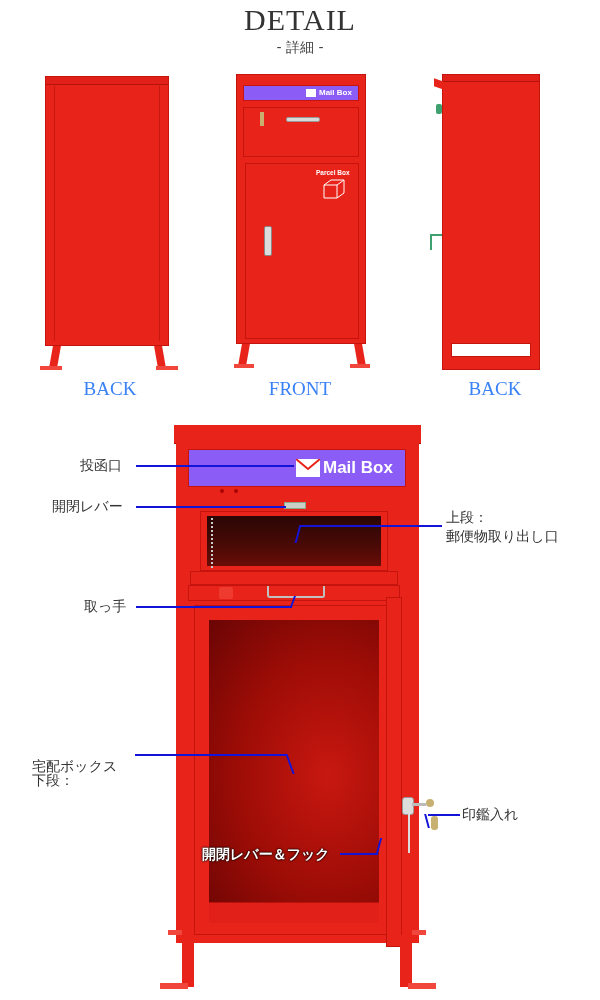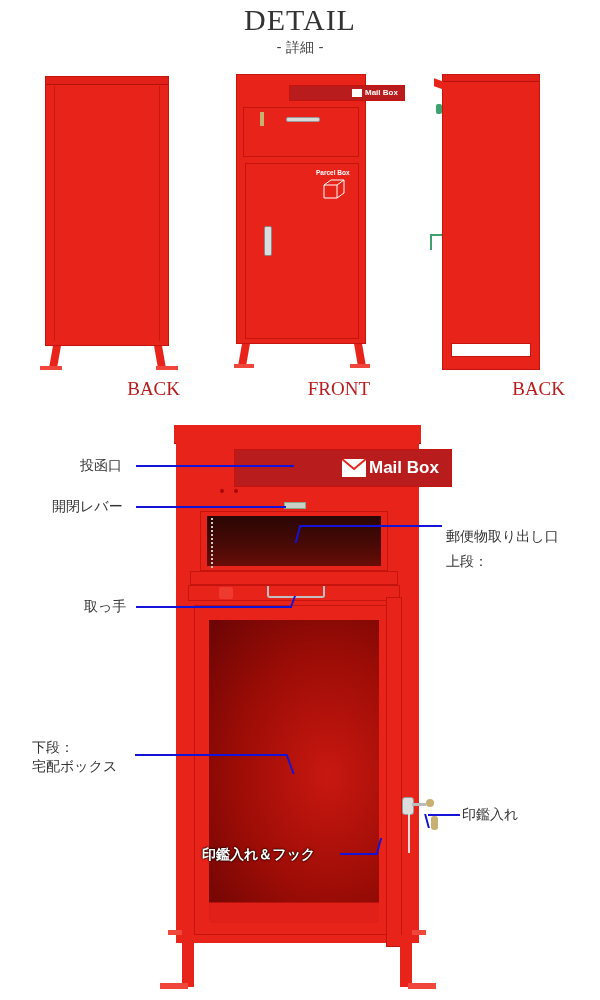"Mail Box" .red2 { background: #b91c1c -> #8b5cf6; margin-left: 46px -> none }
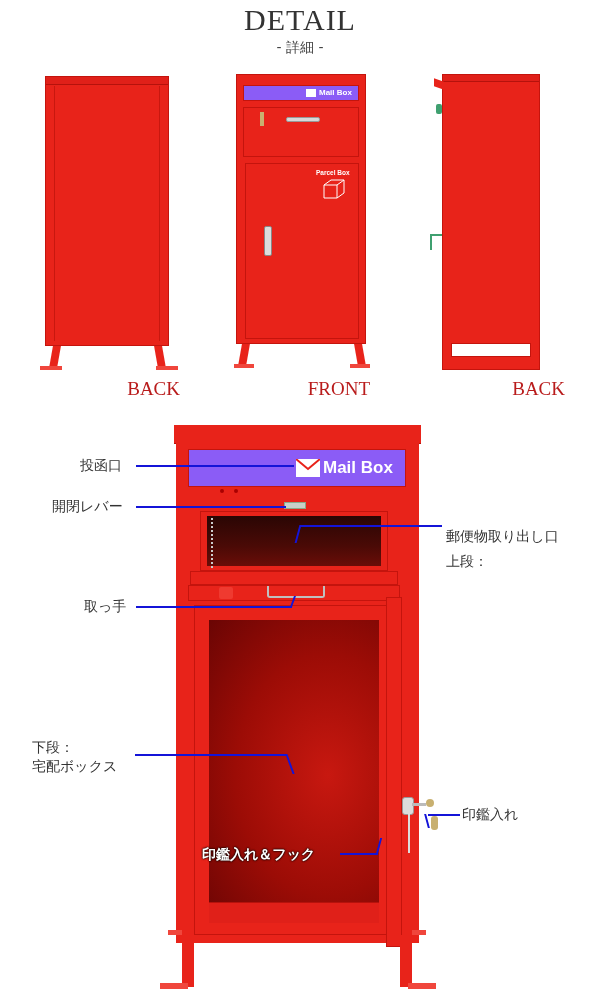"BACK" .view-label { color: #b91c1c -> #3b82f6; text-align: right -> center }
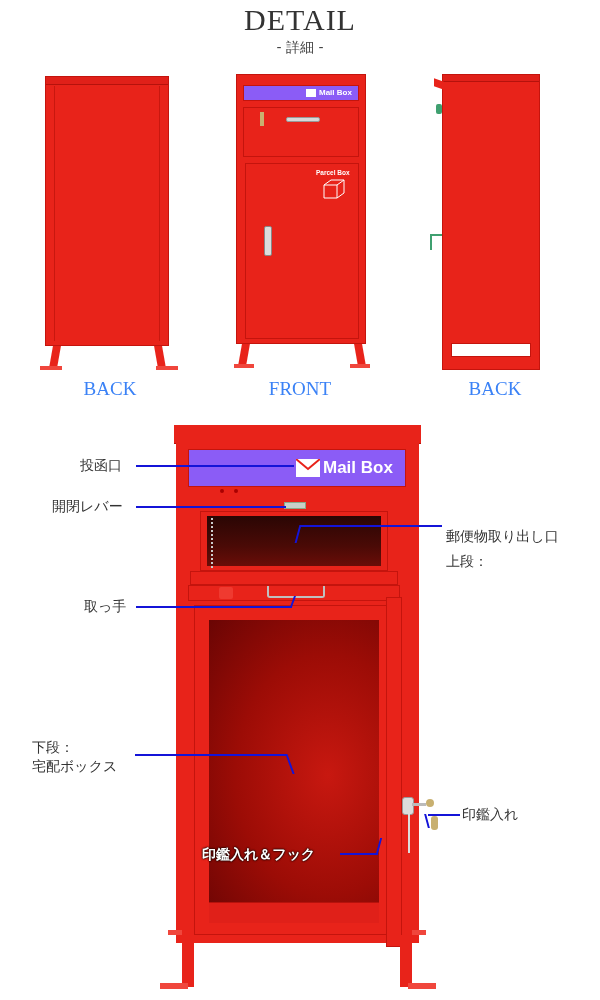"上段：" div.abs { margin-top: 44px -> none }
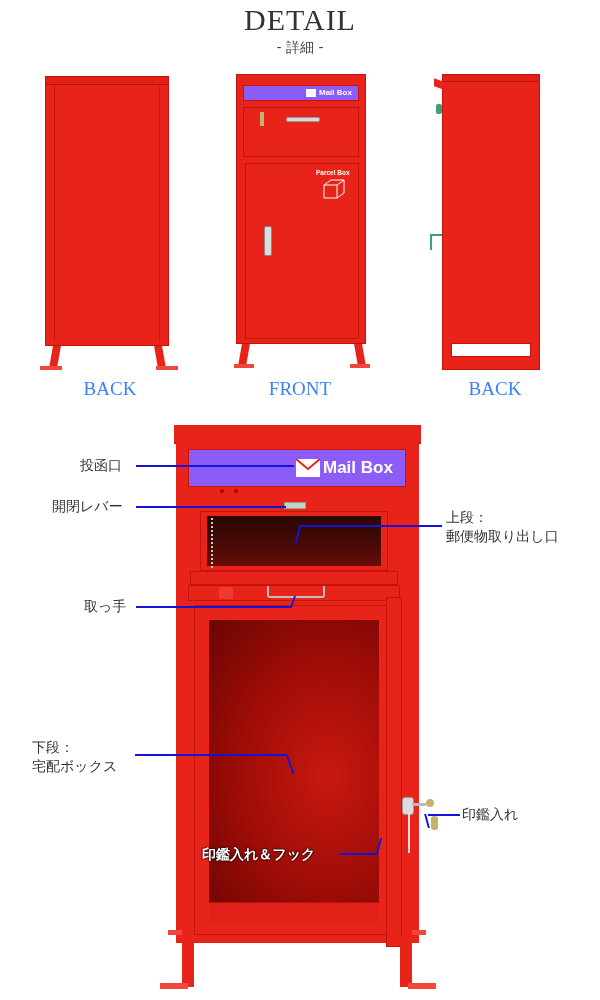"下段：" div.abs { top: 738px -> 771px }
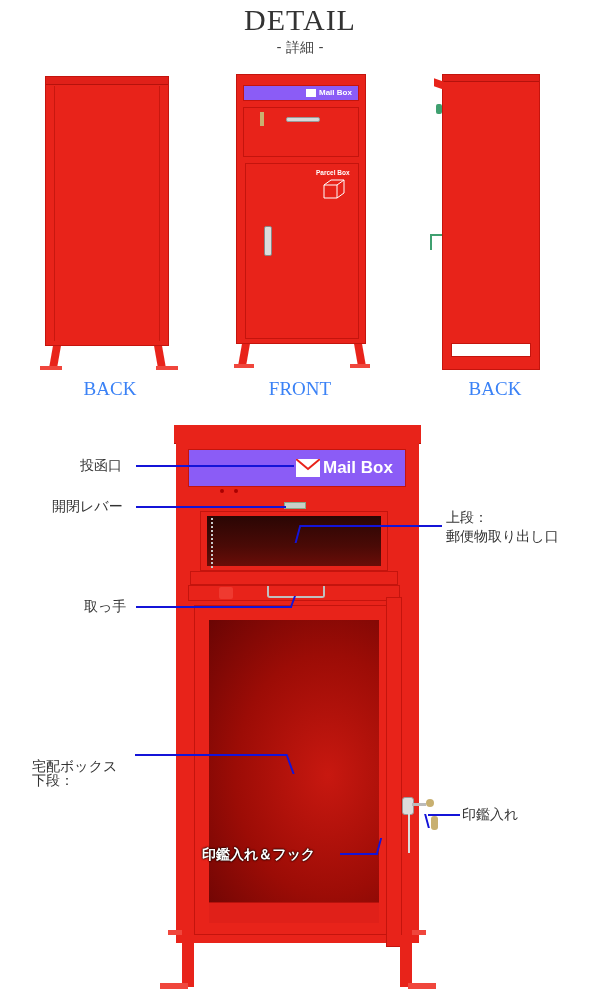"印鑑入れ＆フック" div.abs { text: 印鑑入れ -> 開閉レバー }
